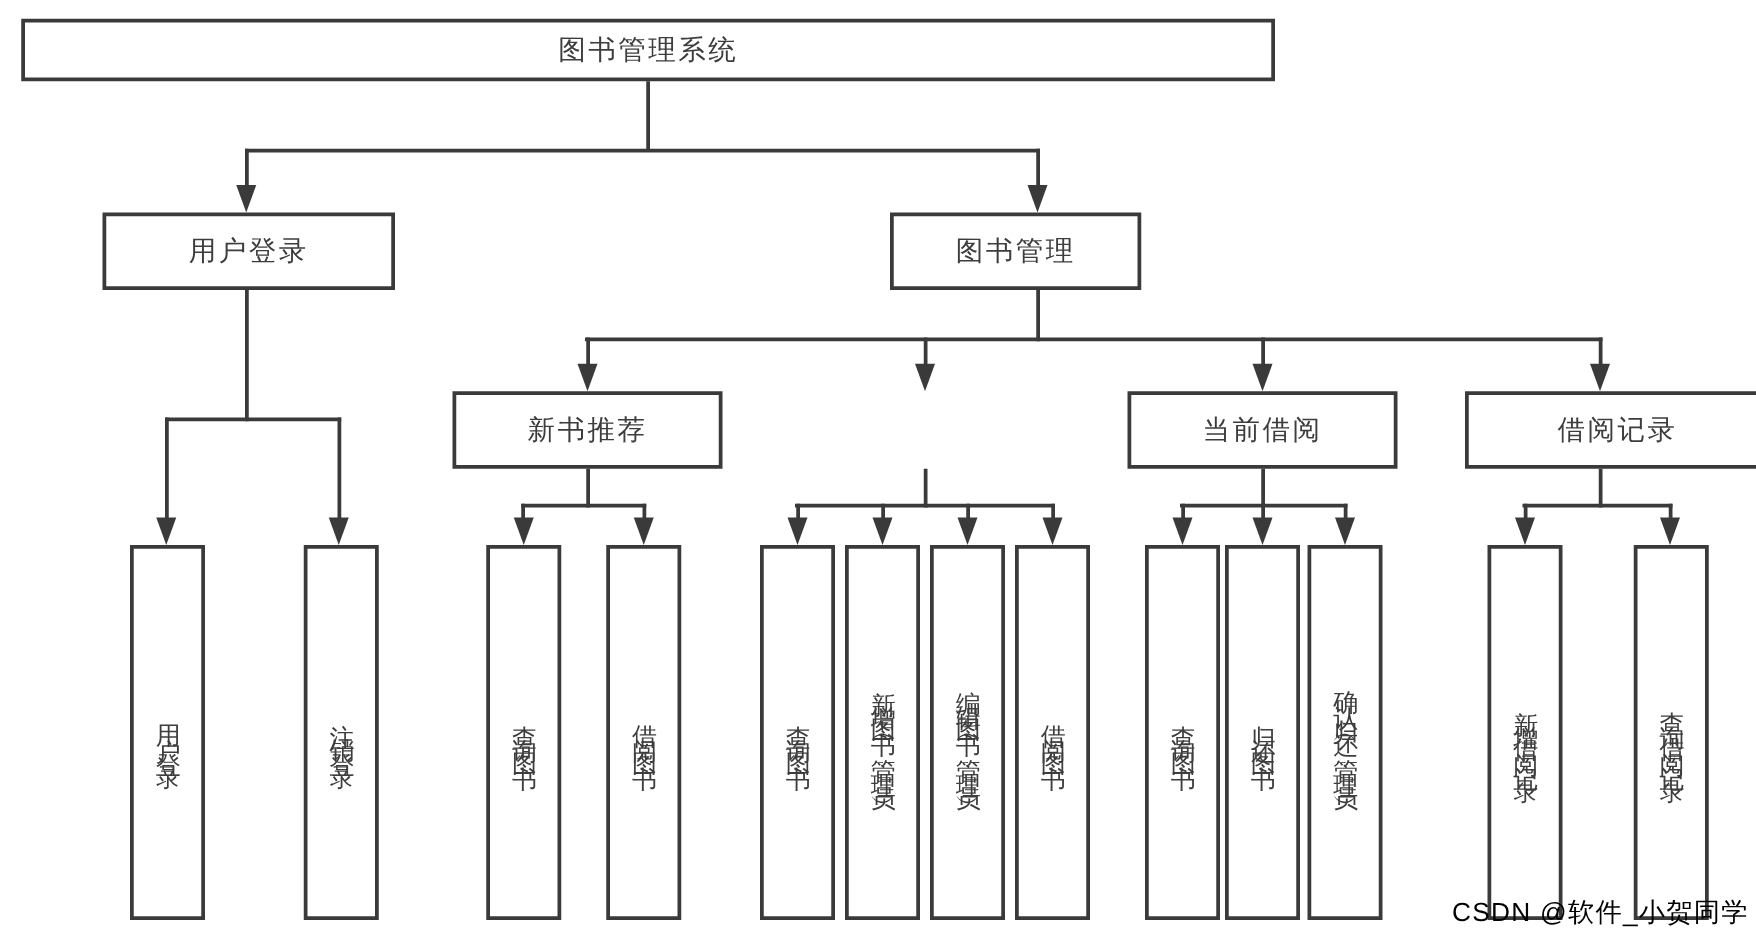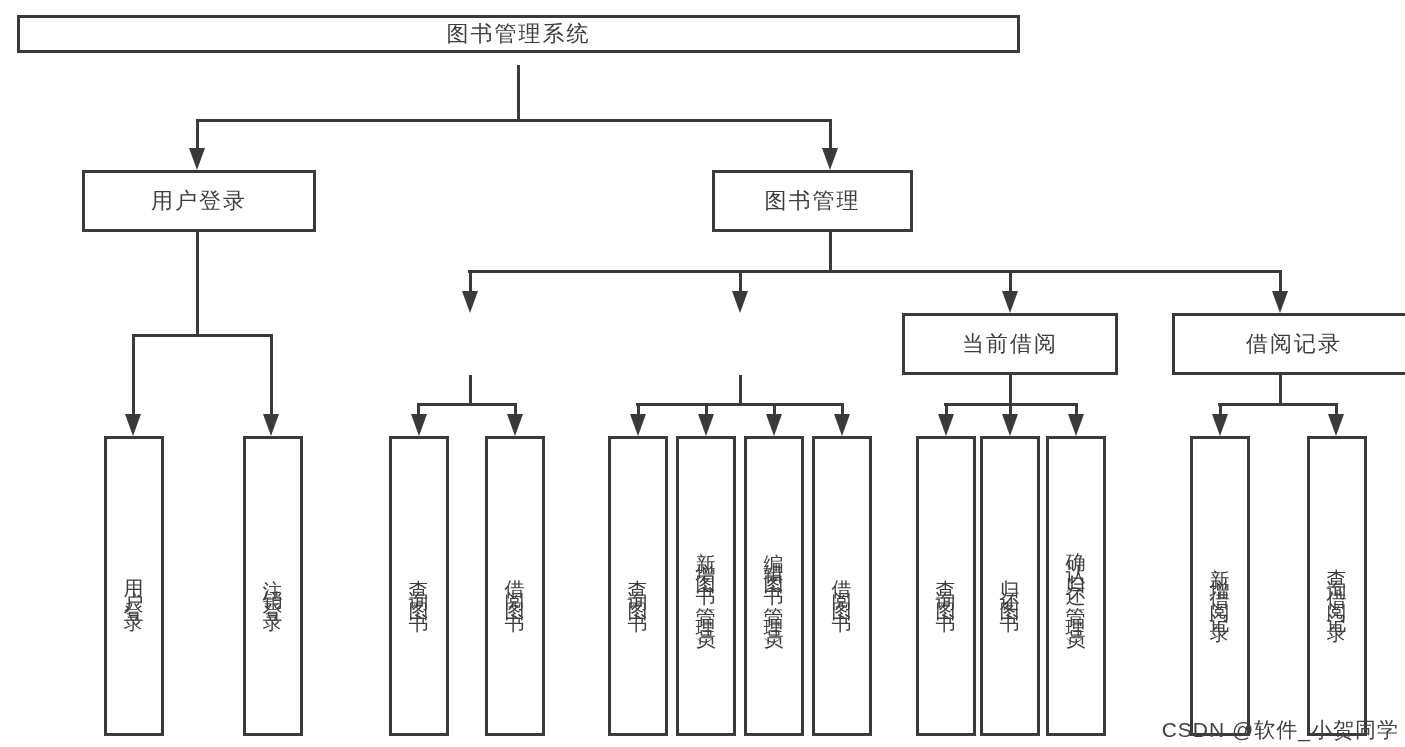"图书管理系统" div.node { height: 38px -> 50px }
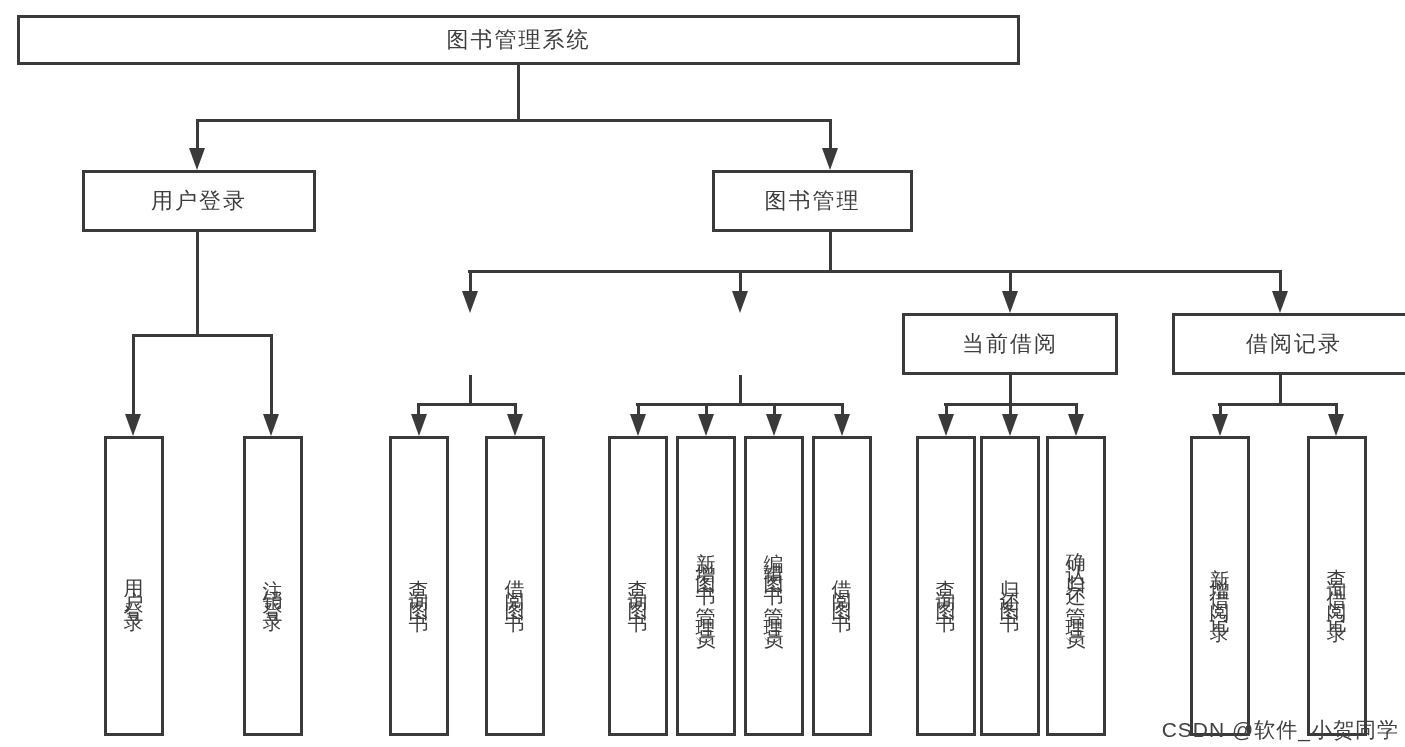"新书推荐" div.node { html: none -> <div>新书推荐</div> }
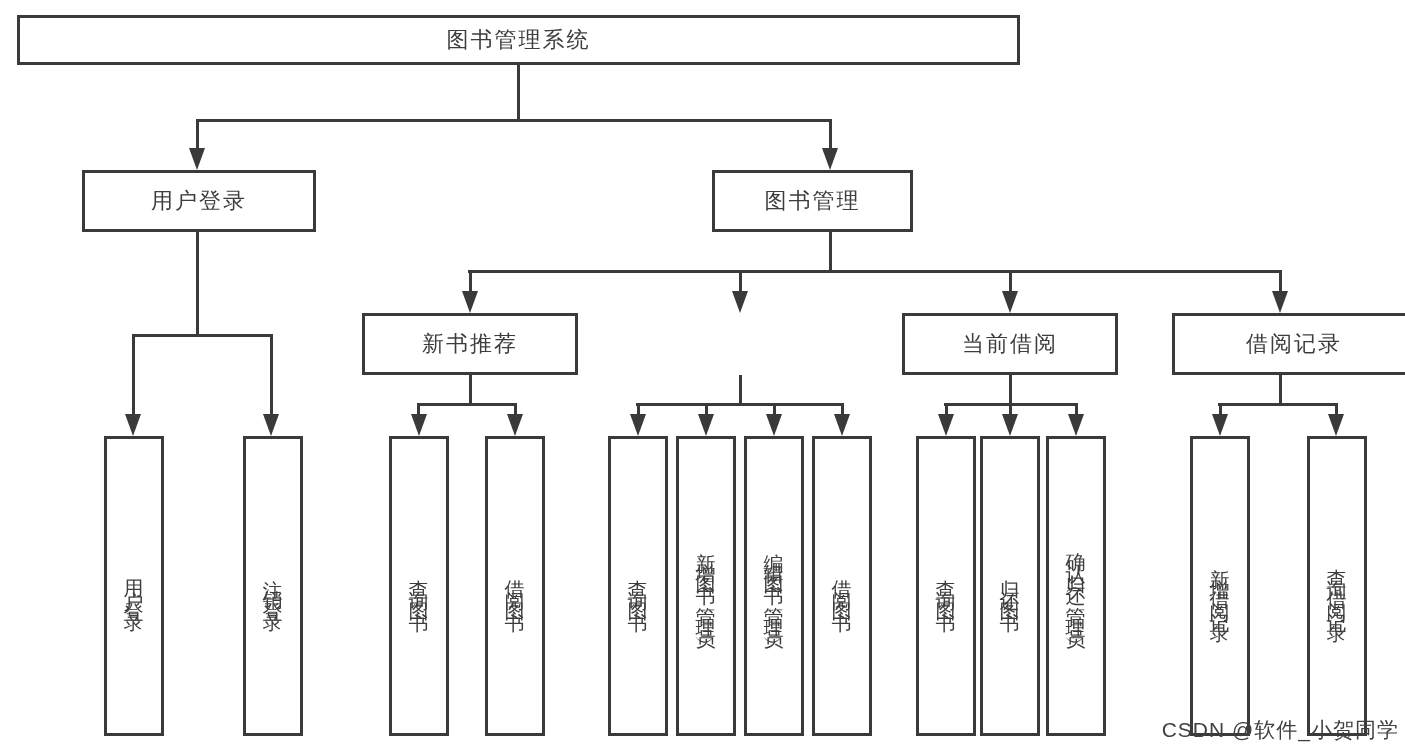"CSDN @软件_小贺同学" .watermark { color: #404040 -> #000000 }
